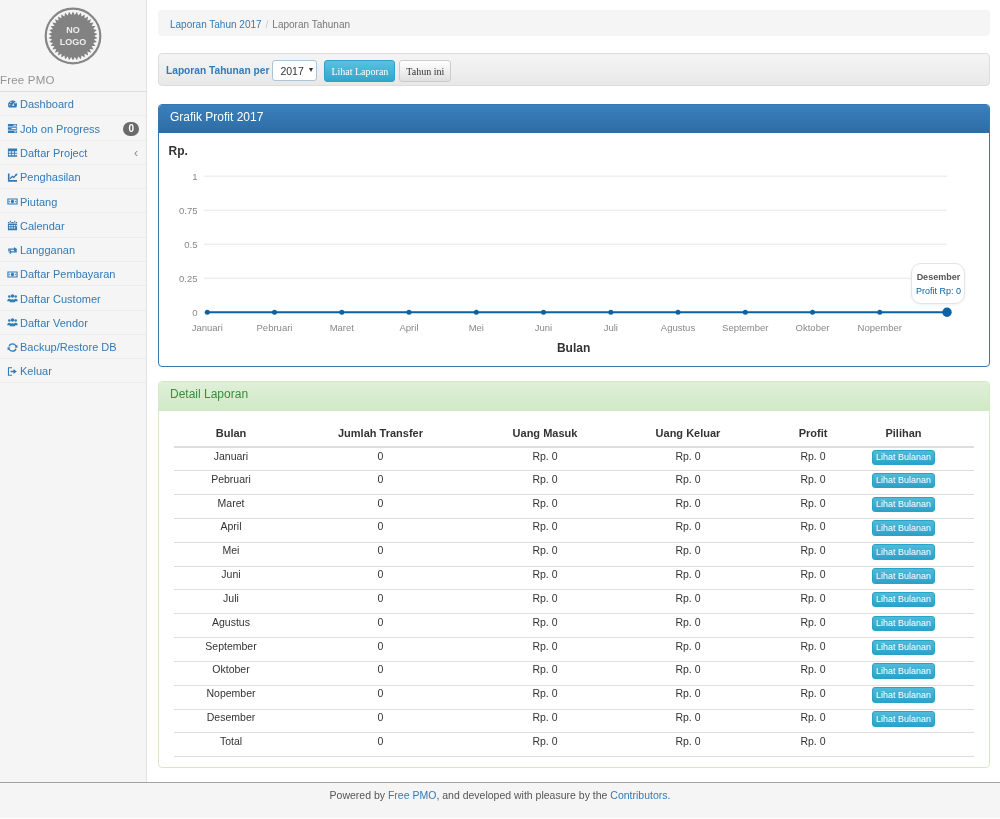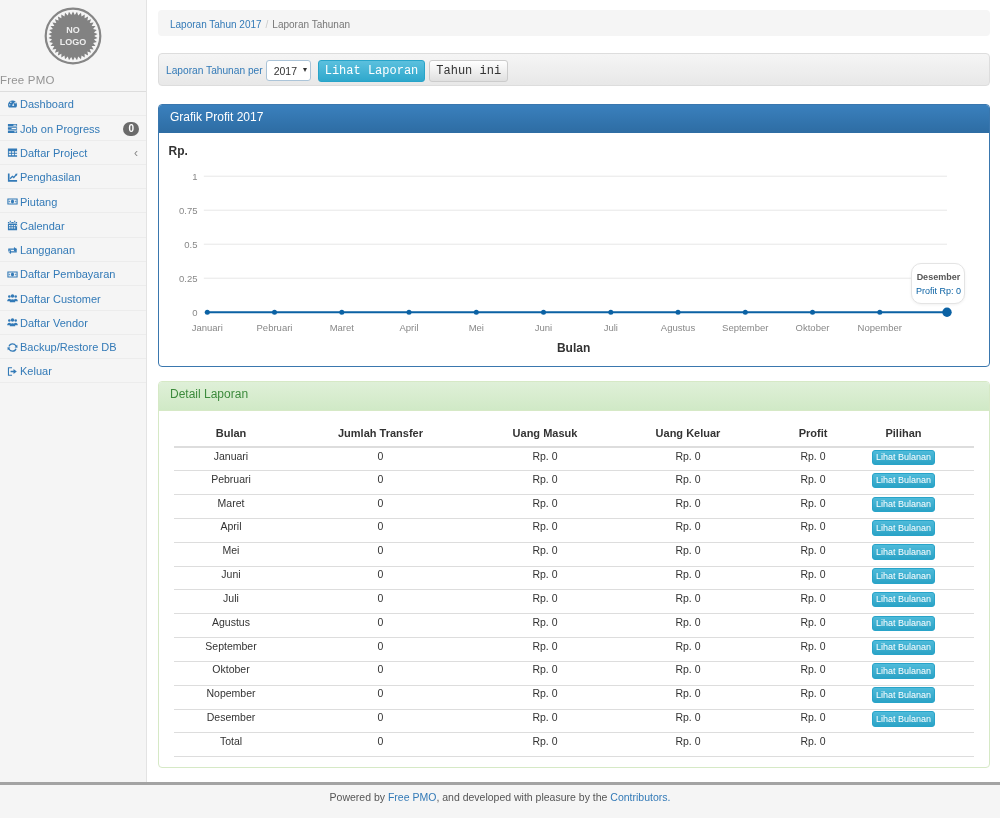"Laporan Tahunan per" .filterbar label { font-weight: normal -> bold }
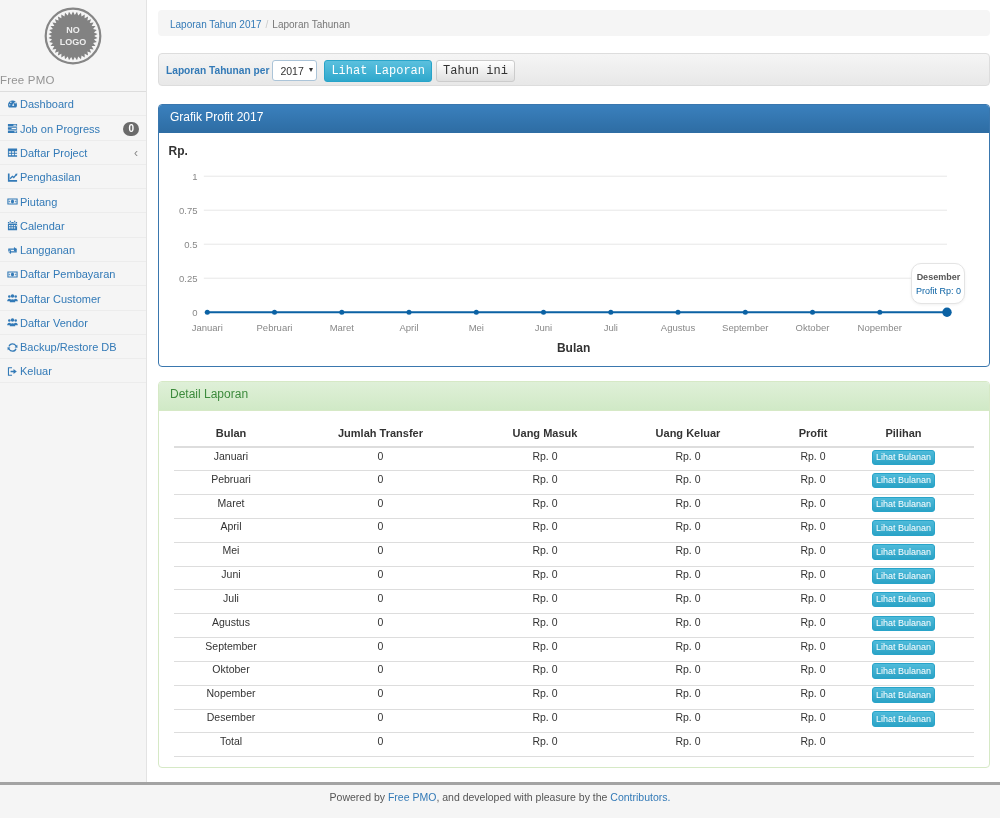"Lihat Laporan" .btn { font-family: Liberation Mono, monospace -> Liberation Serif, serif; font-size: 12px -> 10px }
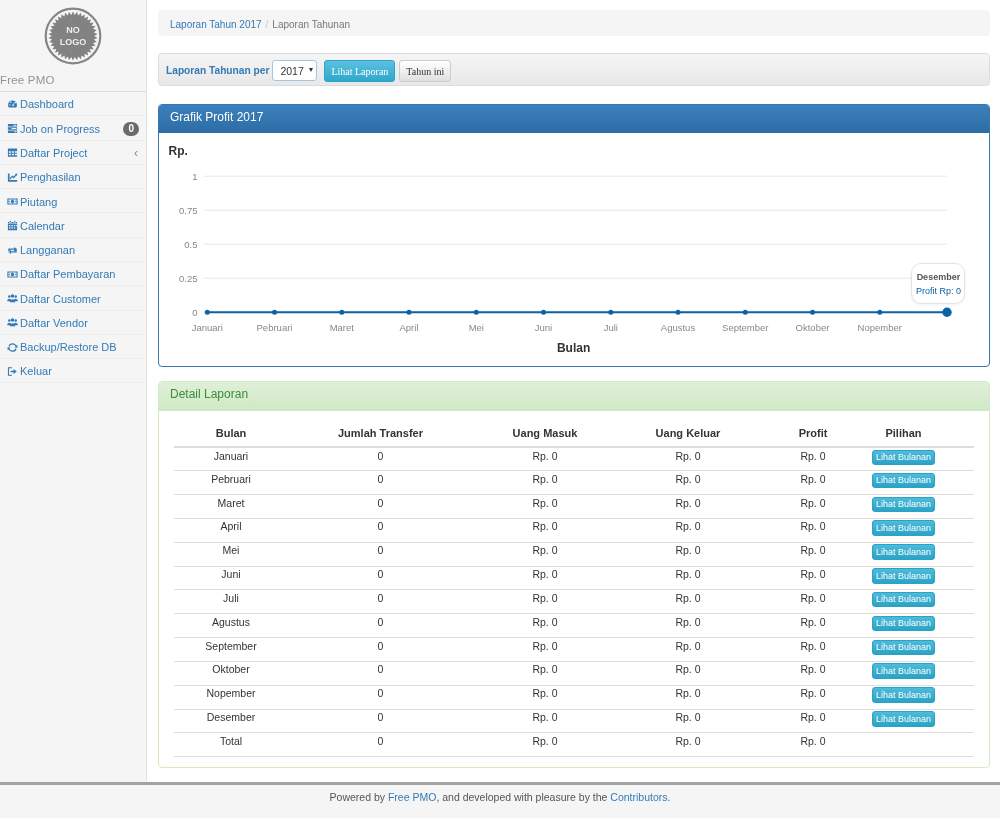"Powered by Free PMO, and" footer { border-top: 3px solid #a3a3a3 -> 1px solid #a3a3a3 }
